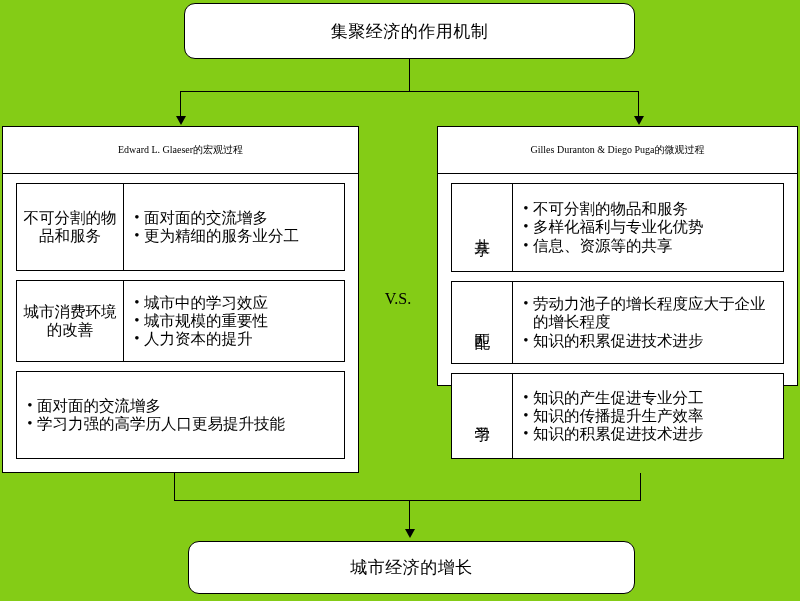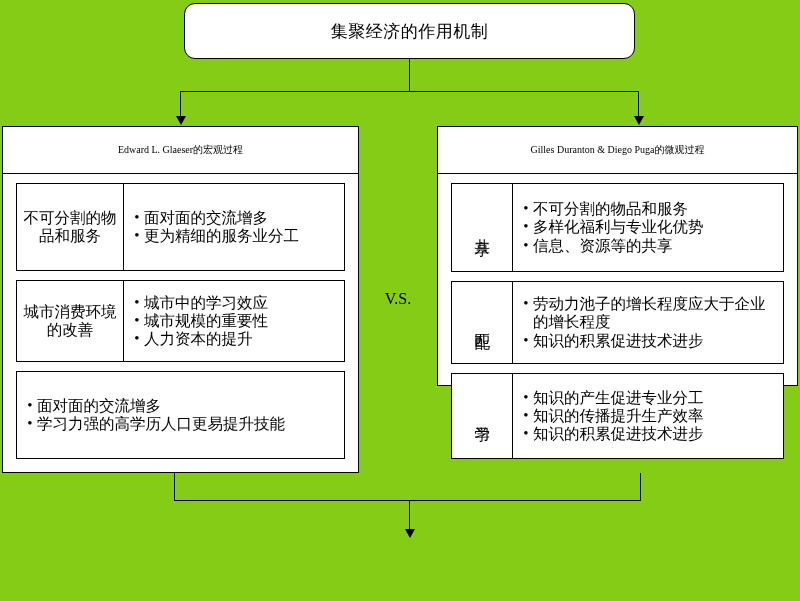"城市经济的增长" div.round-box { html: none -> <div> <span>城市经济的增长</span> </div> }
